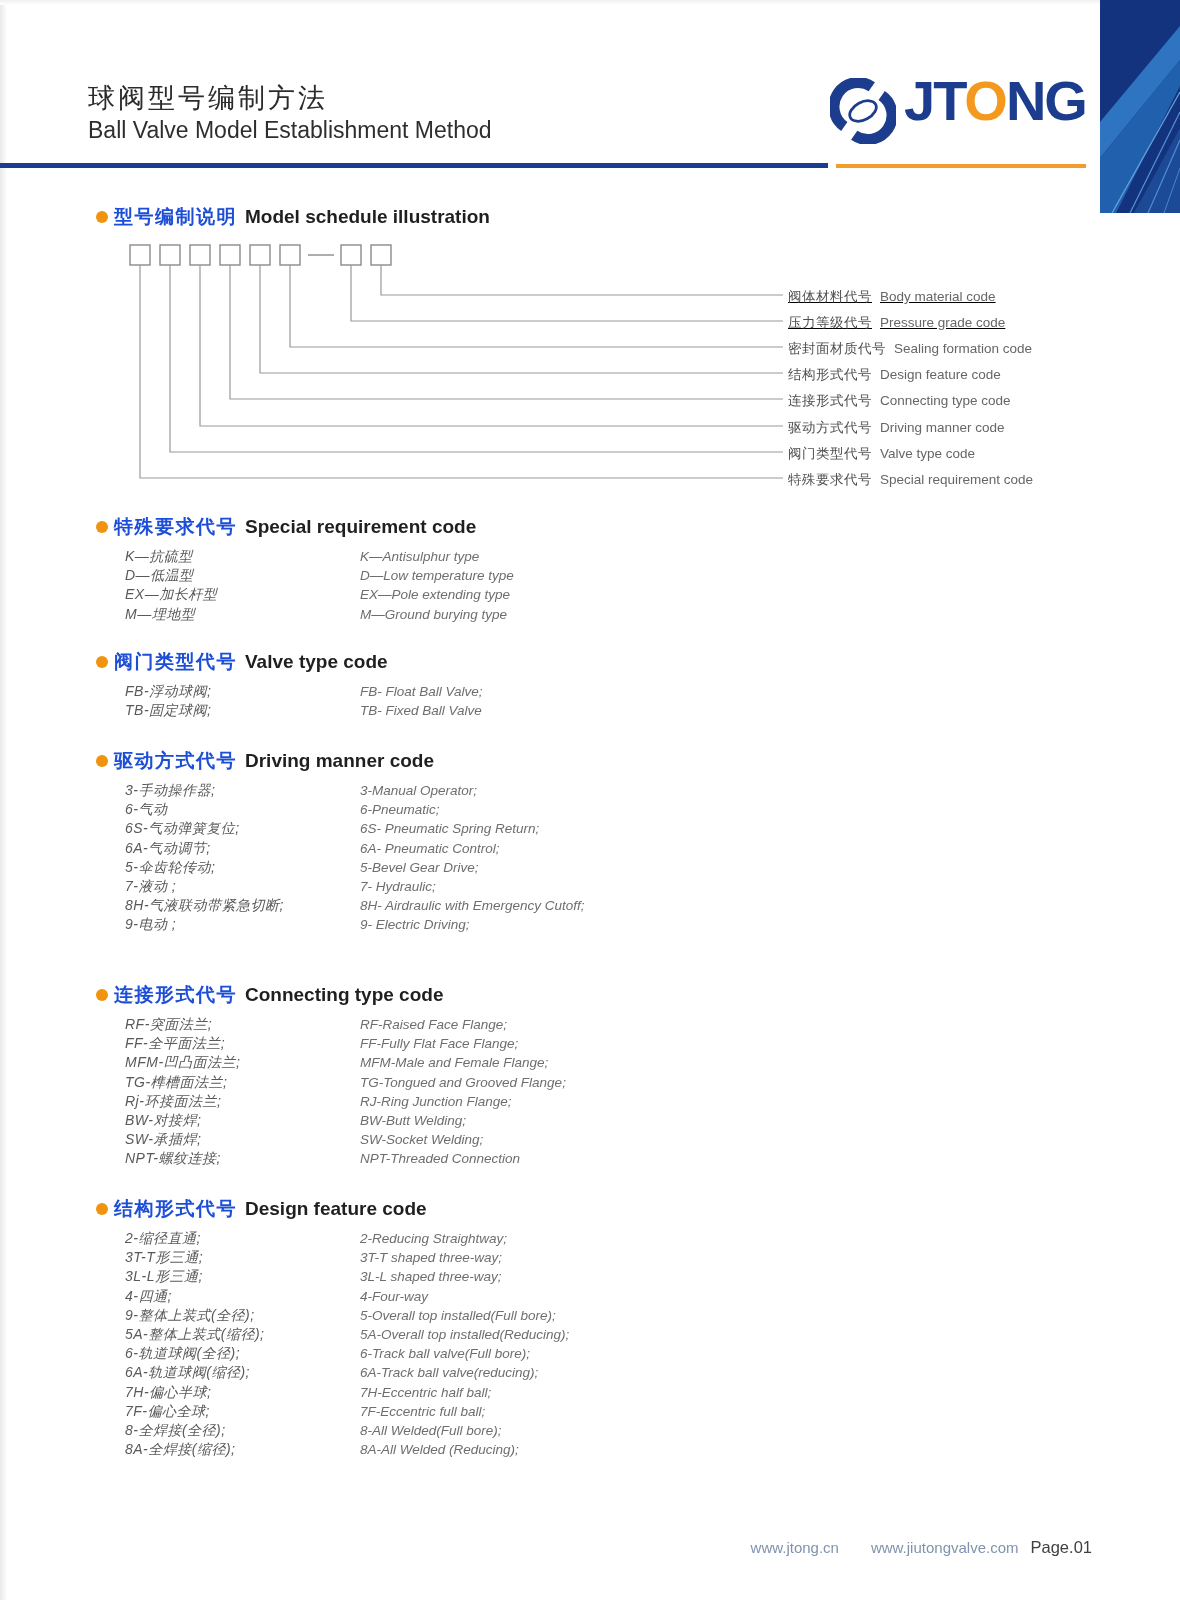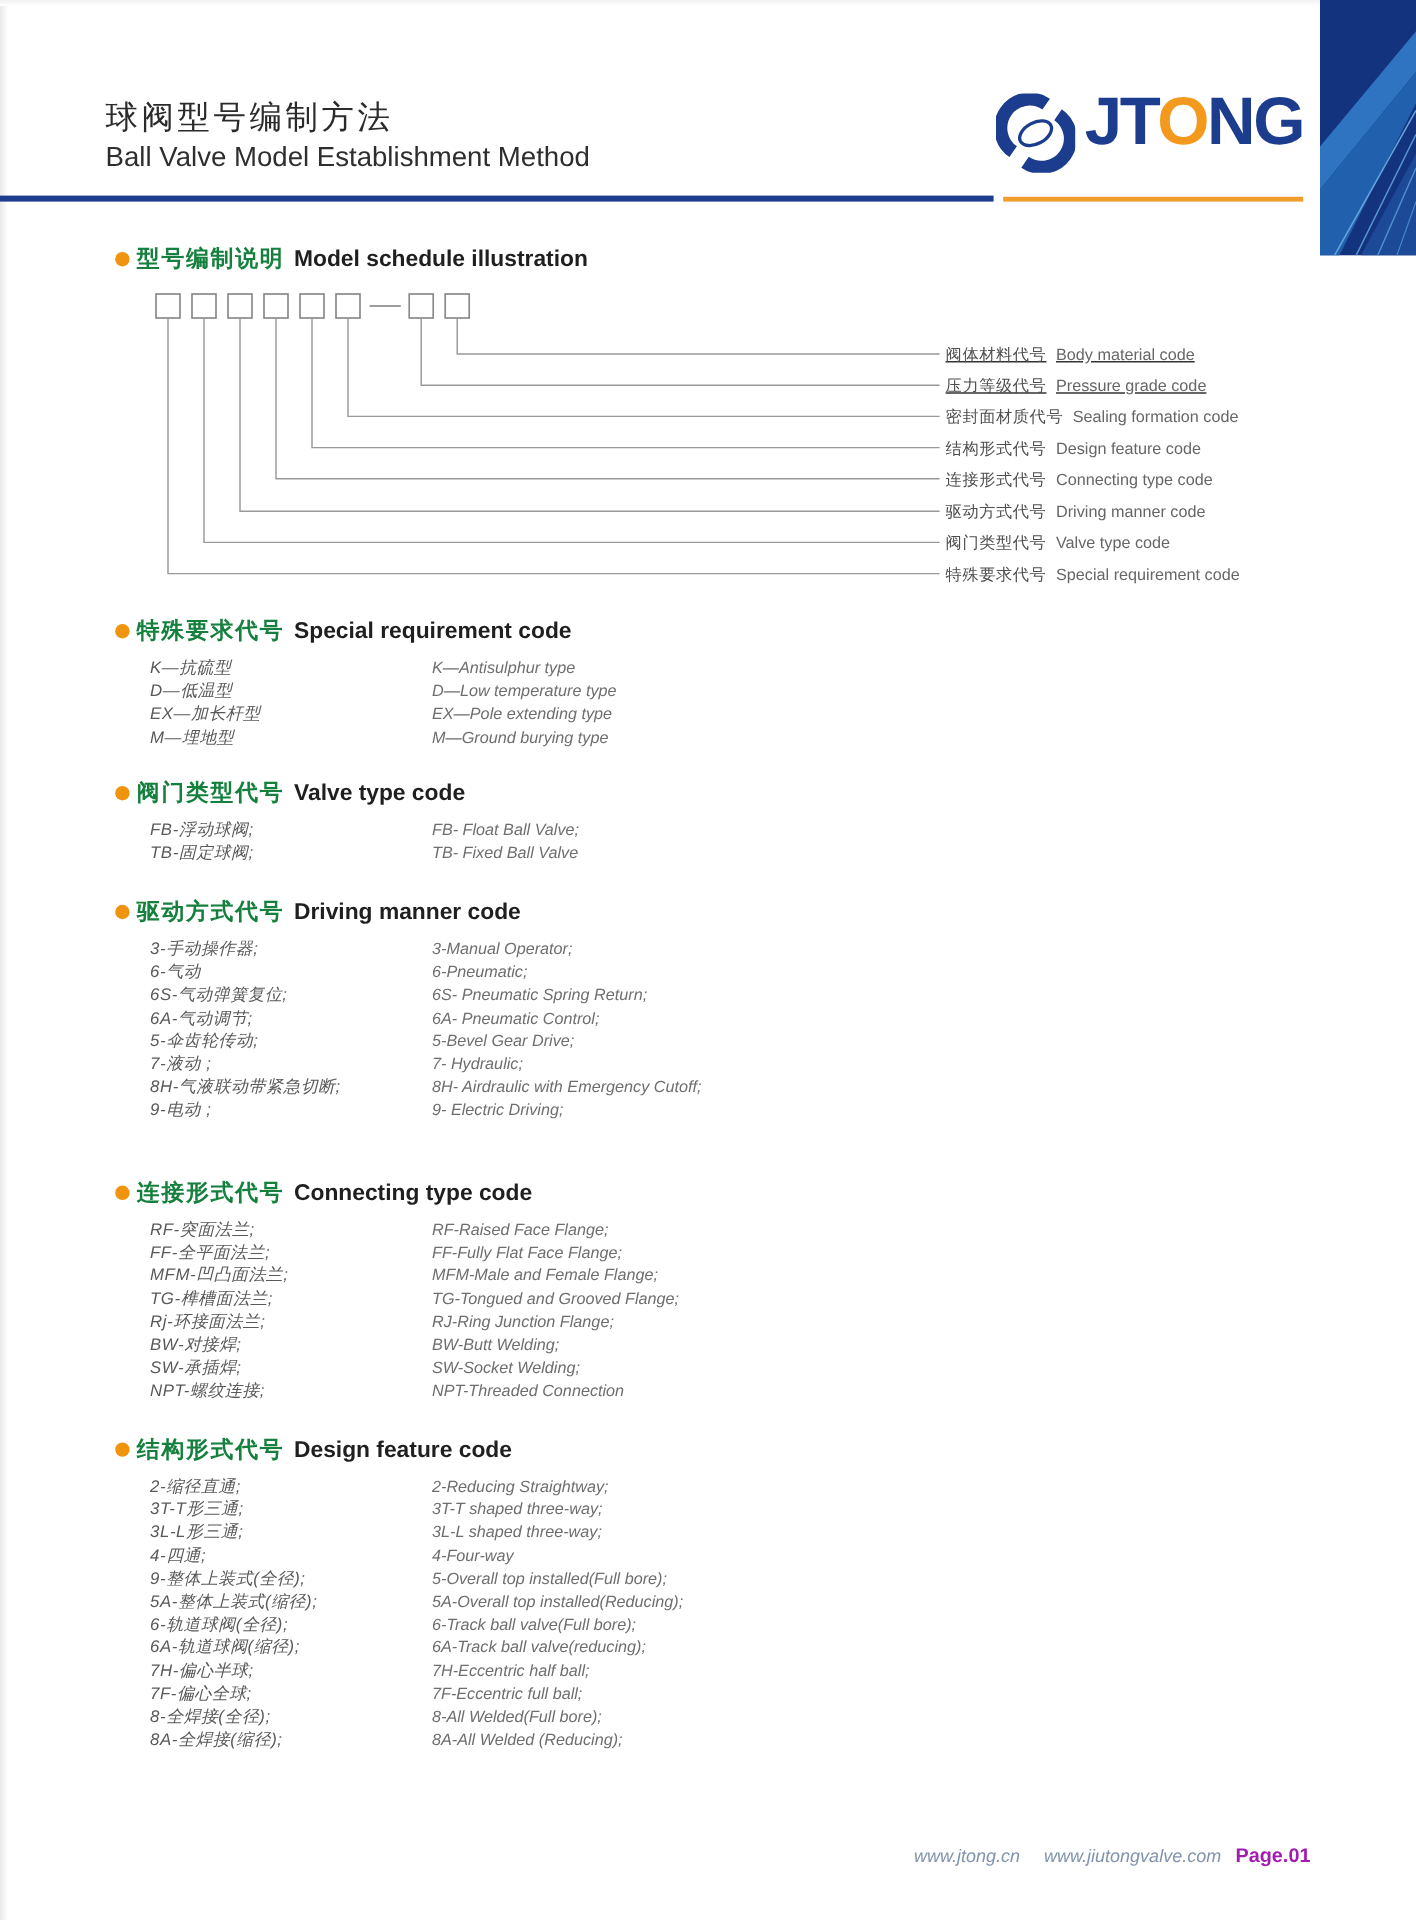"型号编制说明" .t-zh { color: #15803d -> #1d4ed8 }
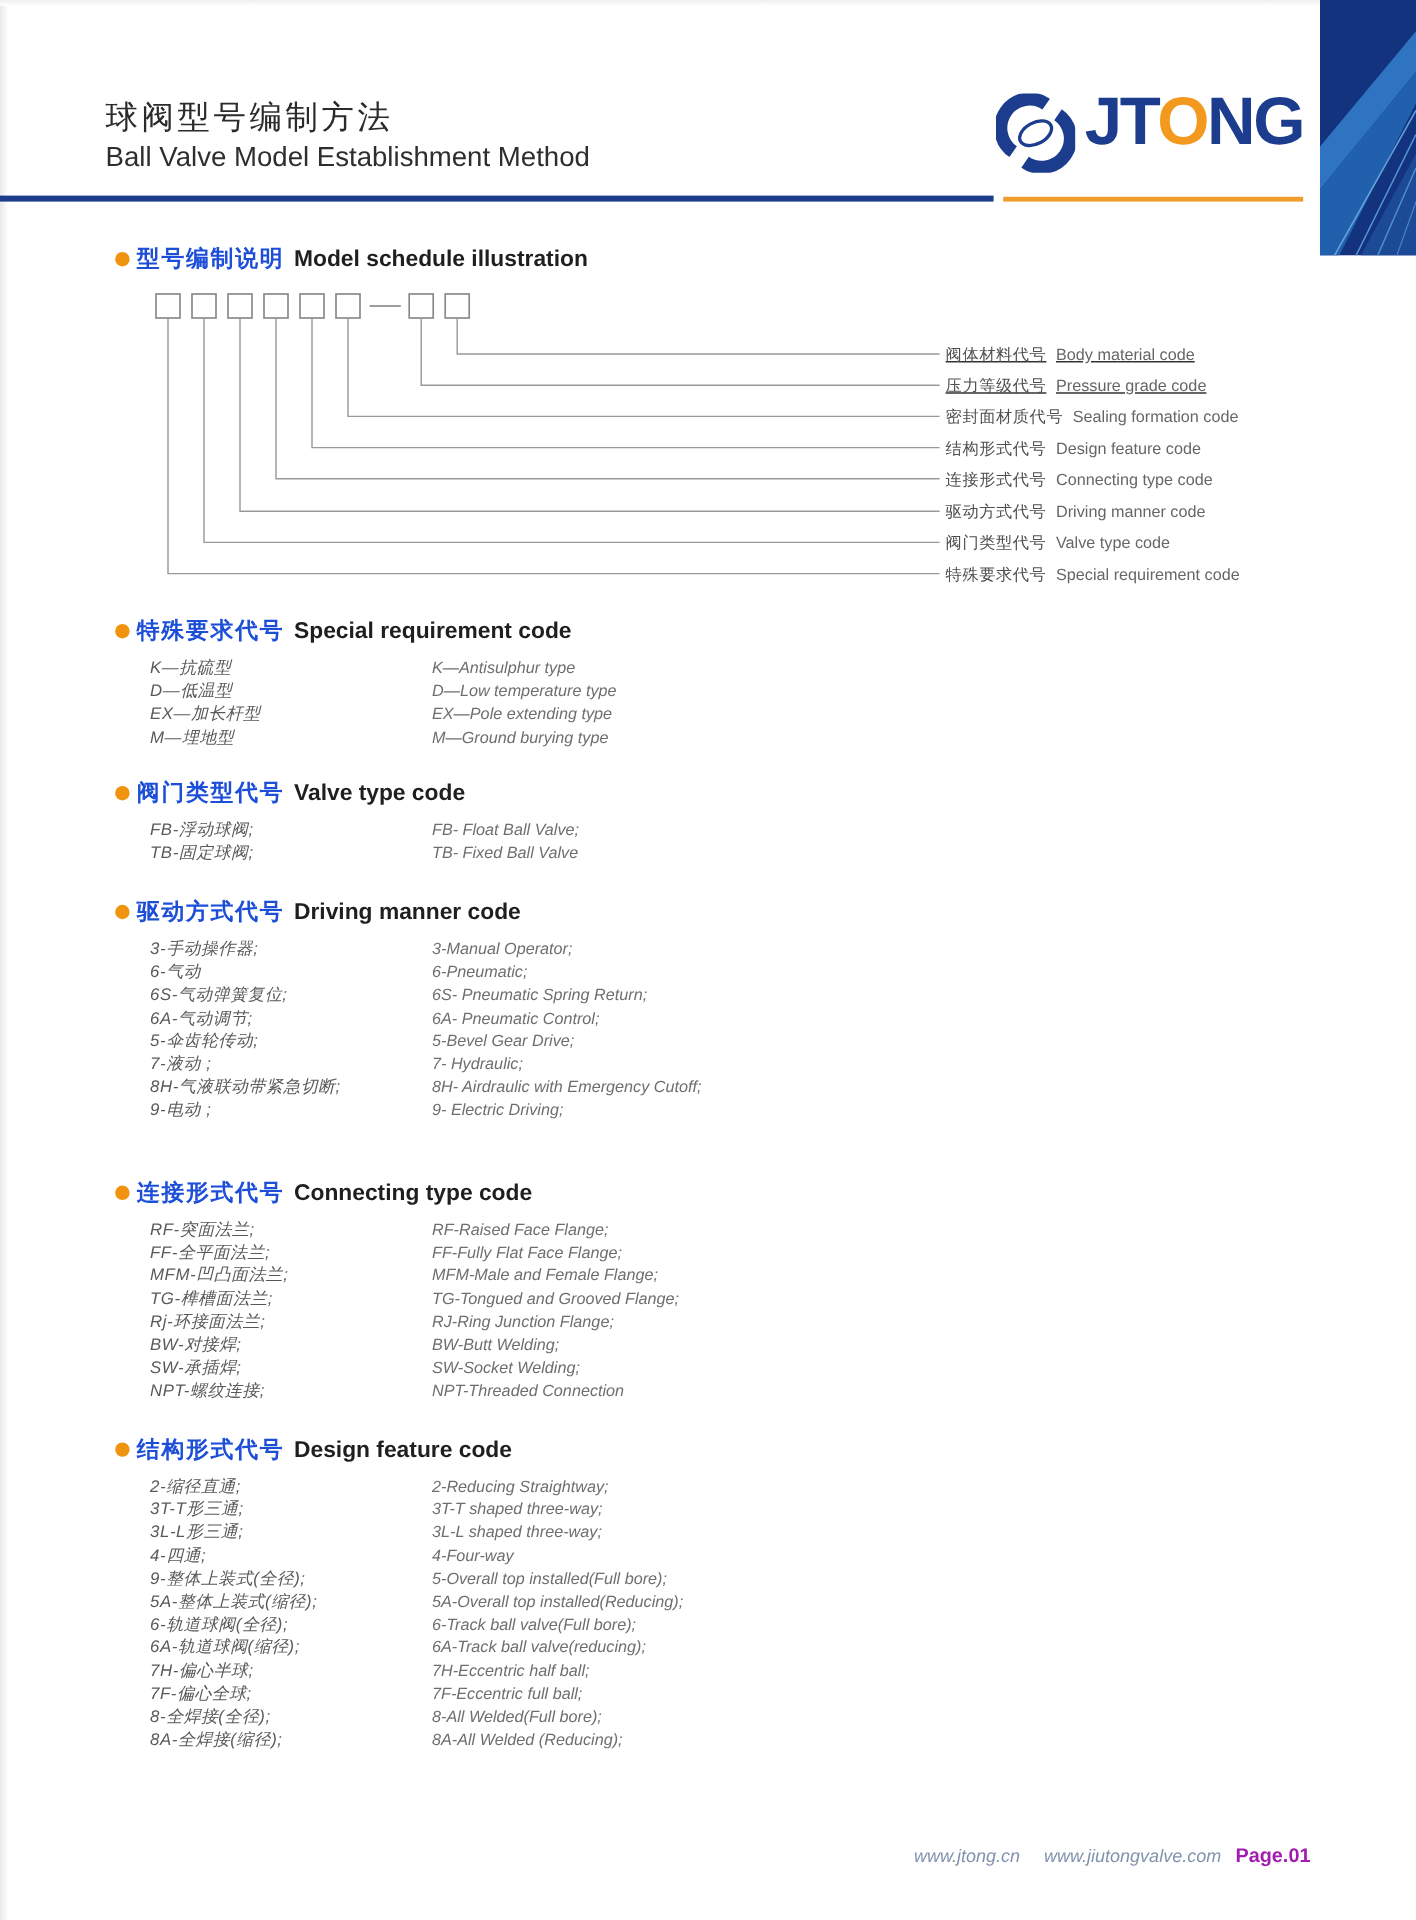"www.jtong.cn" .footer .url { font-style: italic -> none; margin-left: 20px -> 32px }
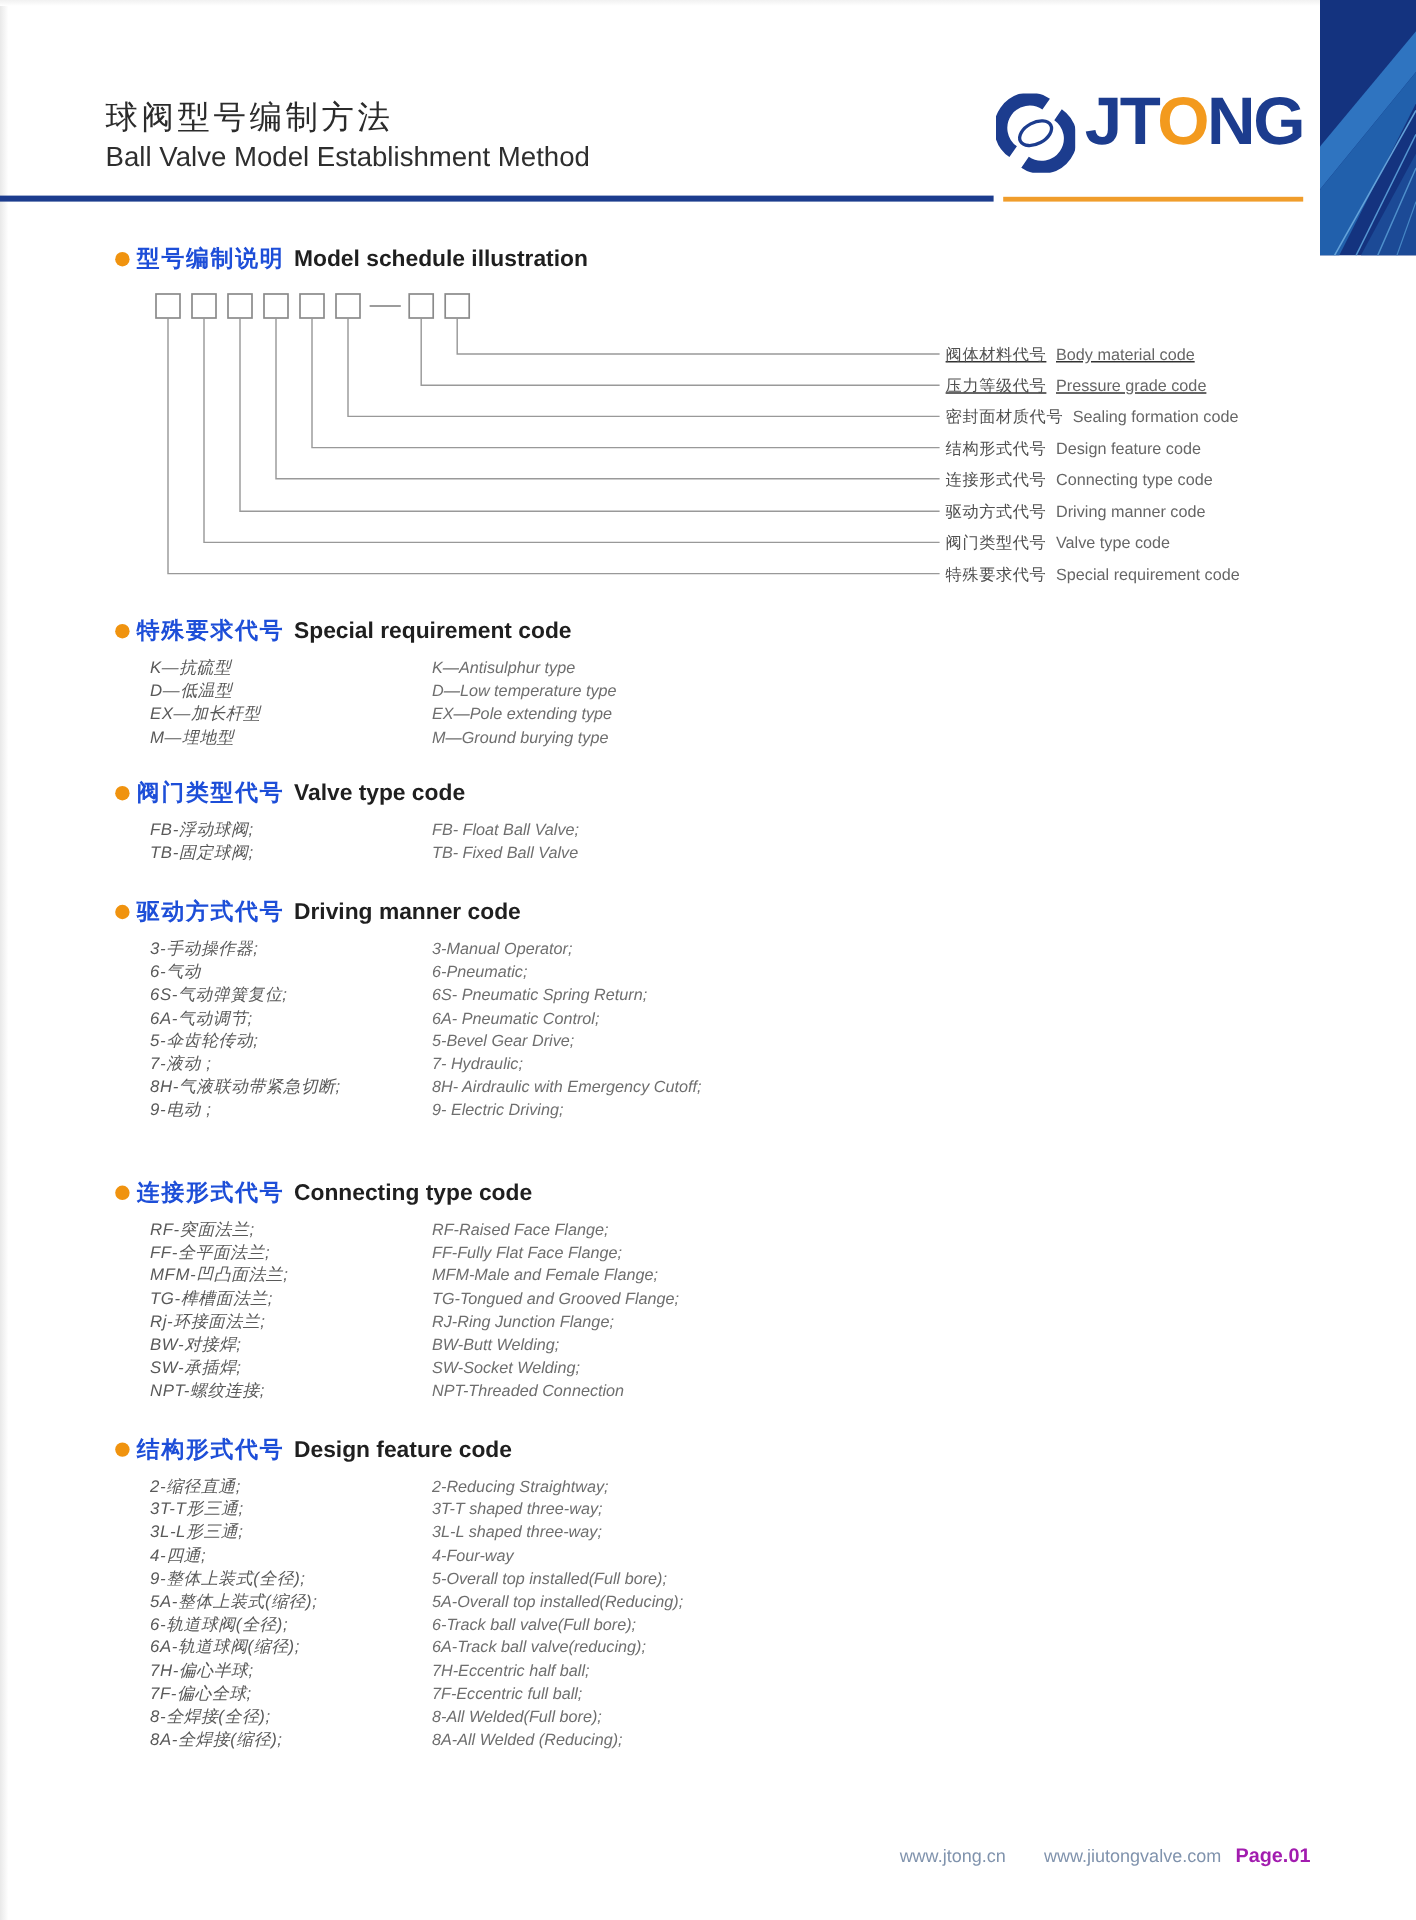"Page.01" .footer .pg { color: #a21caf -> #404040; font-weight: bold -> normal }
